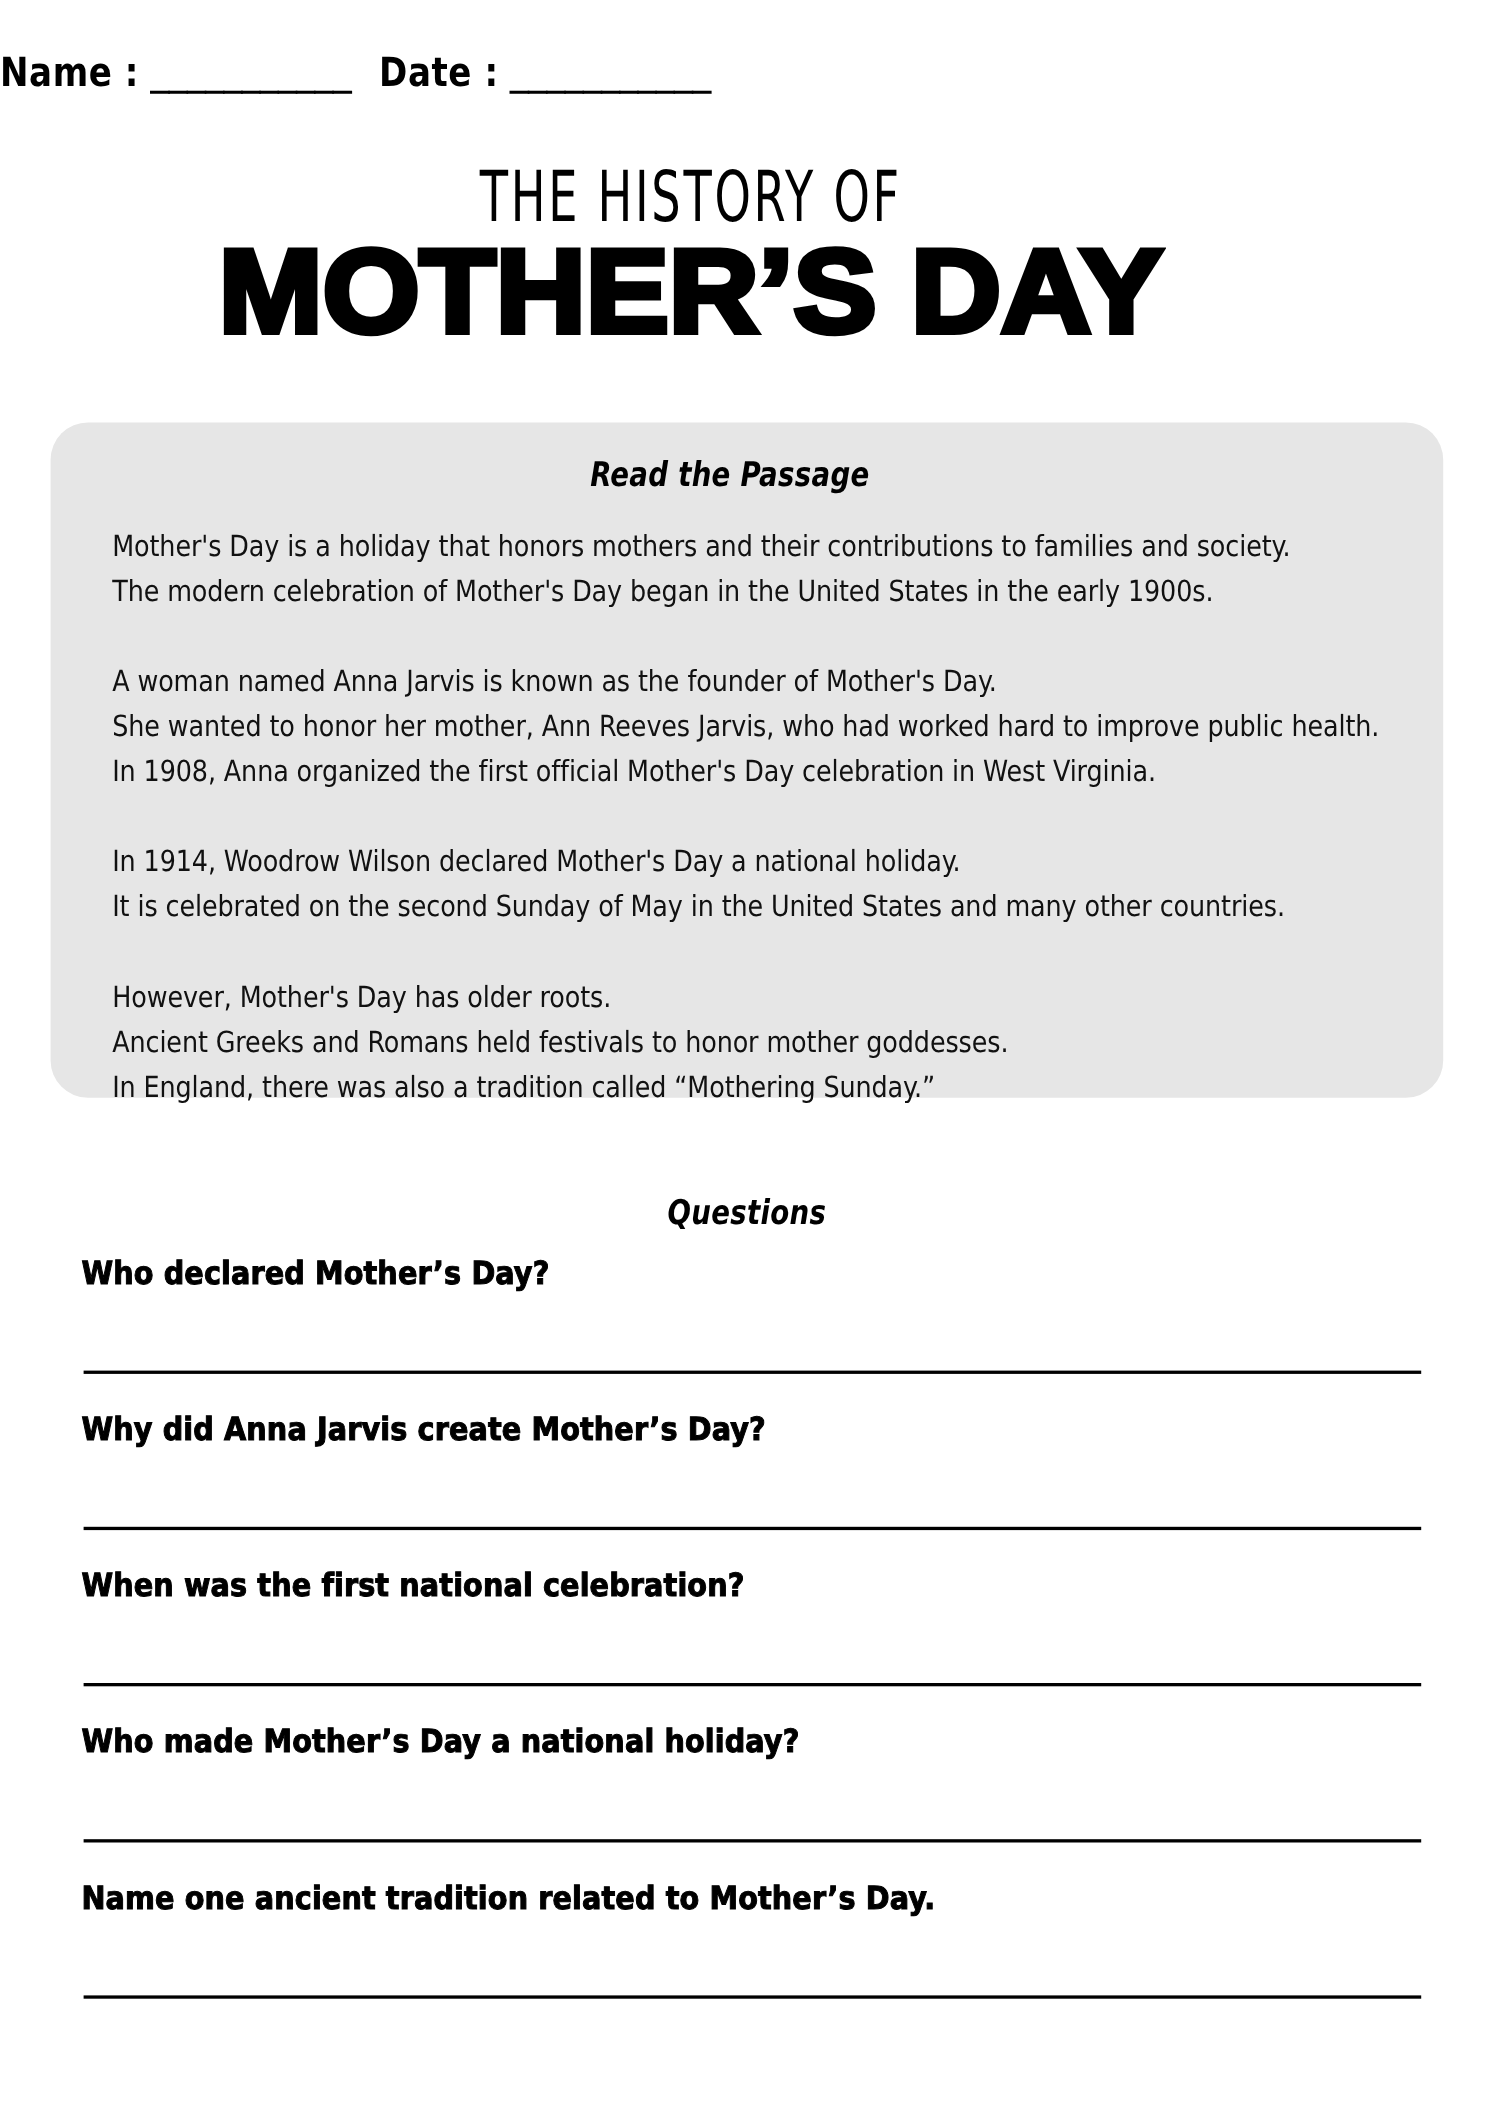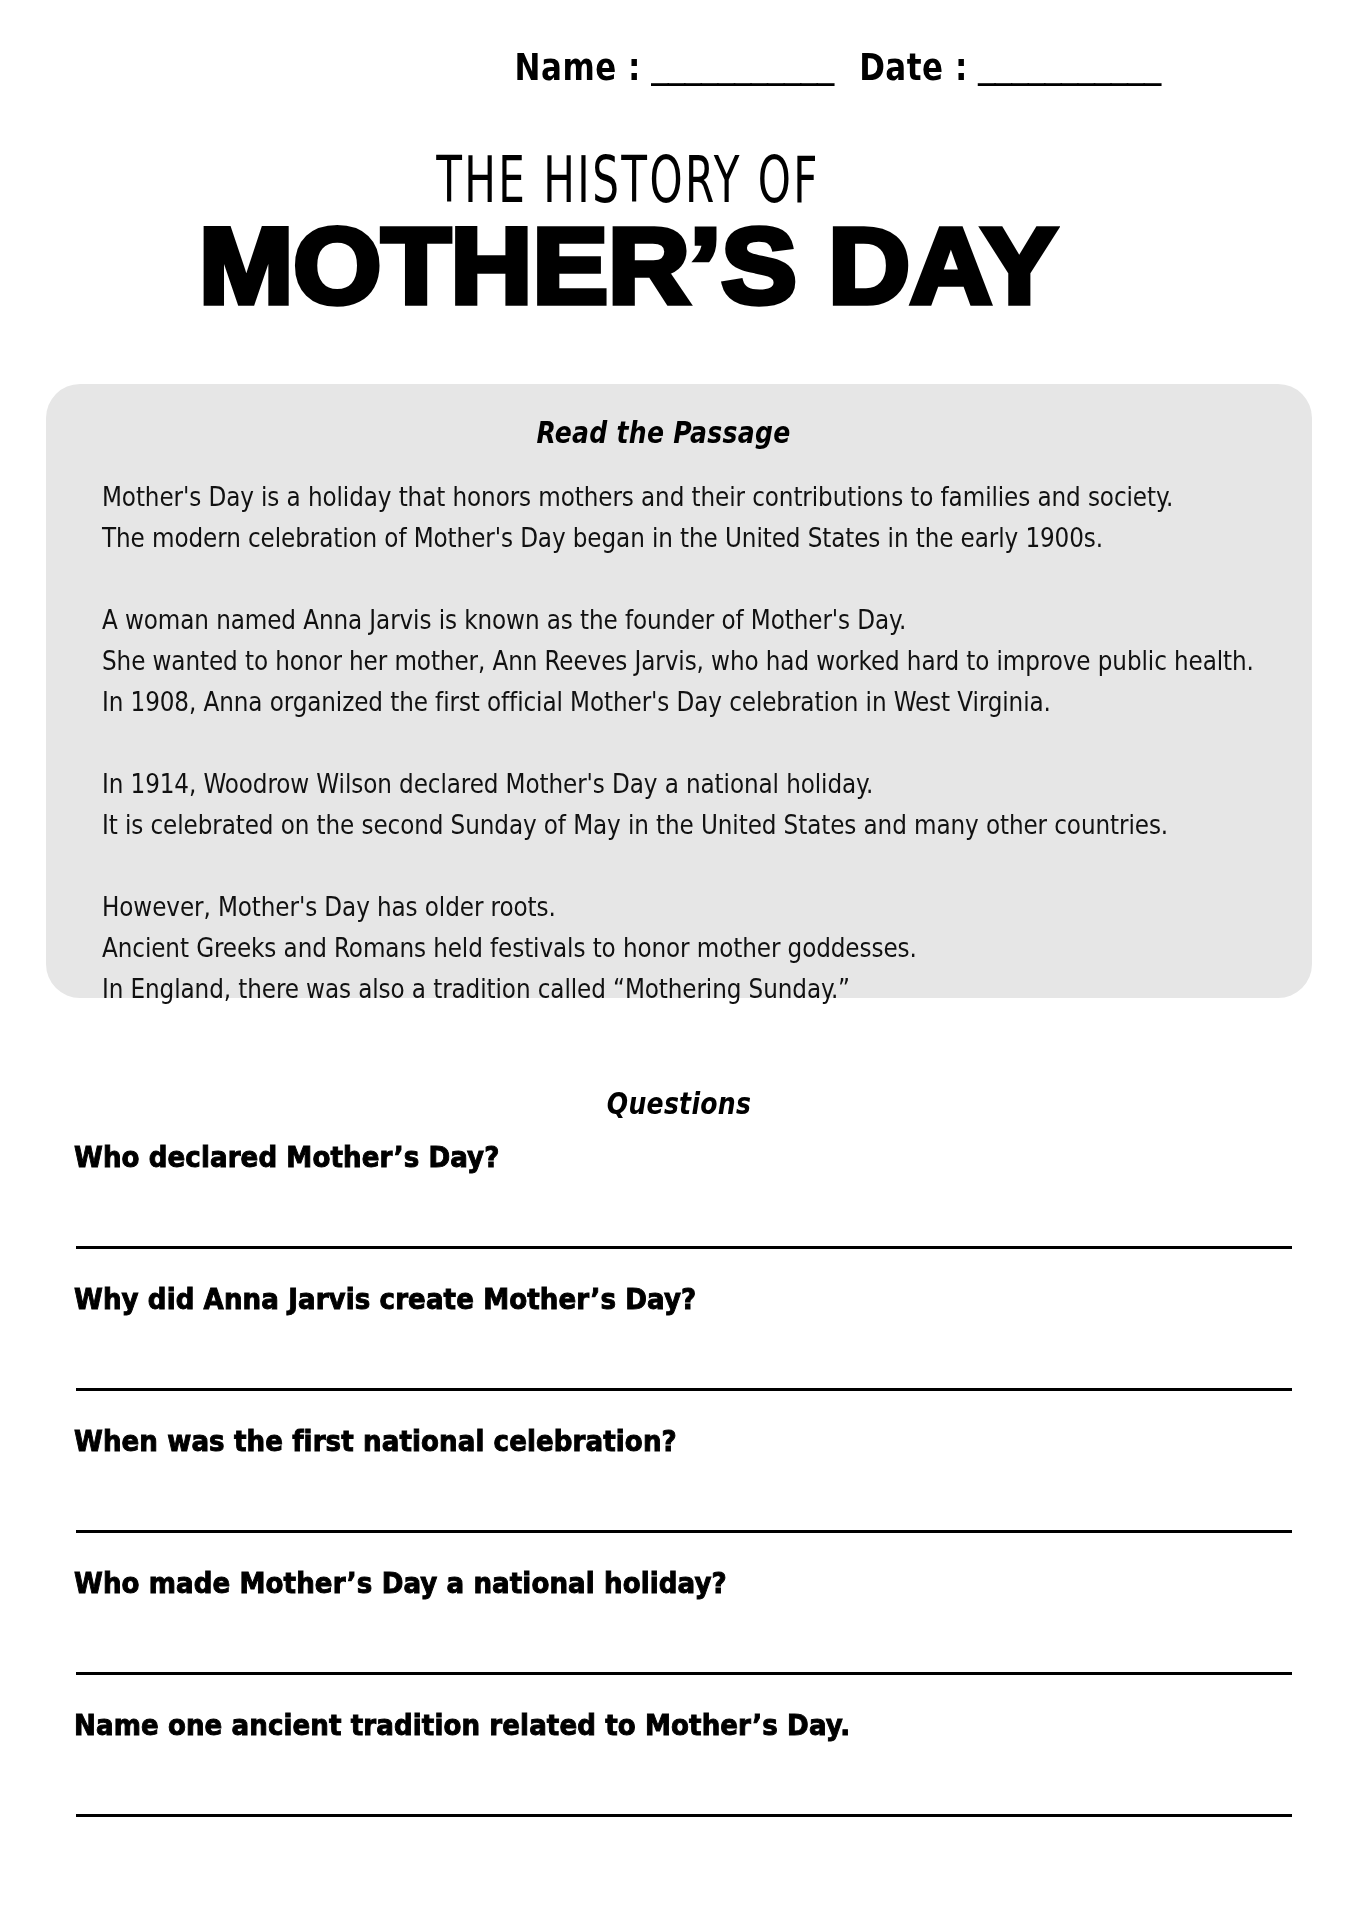"Name :" .namedate-row { justify-content: flex-end -> flex-start }
